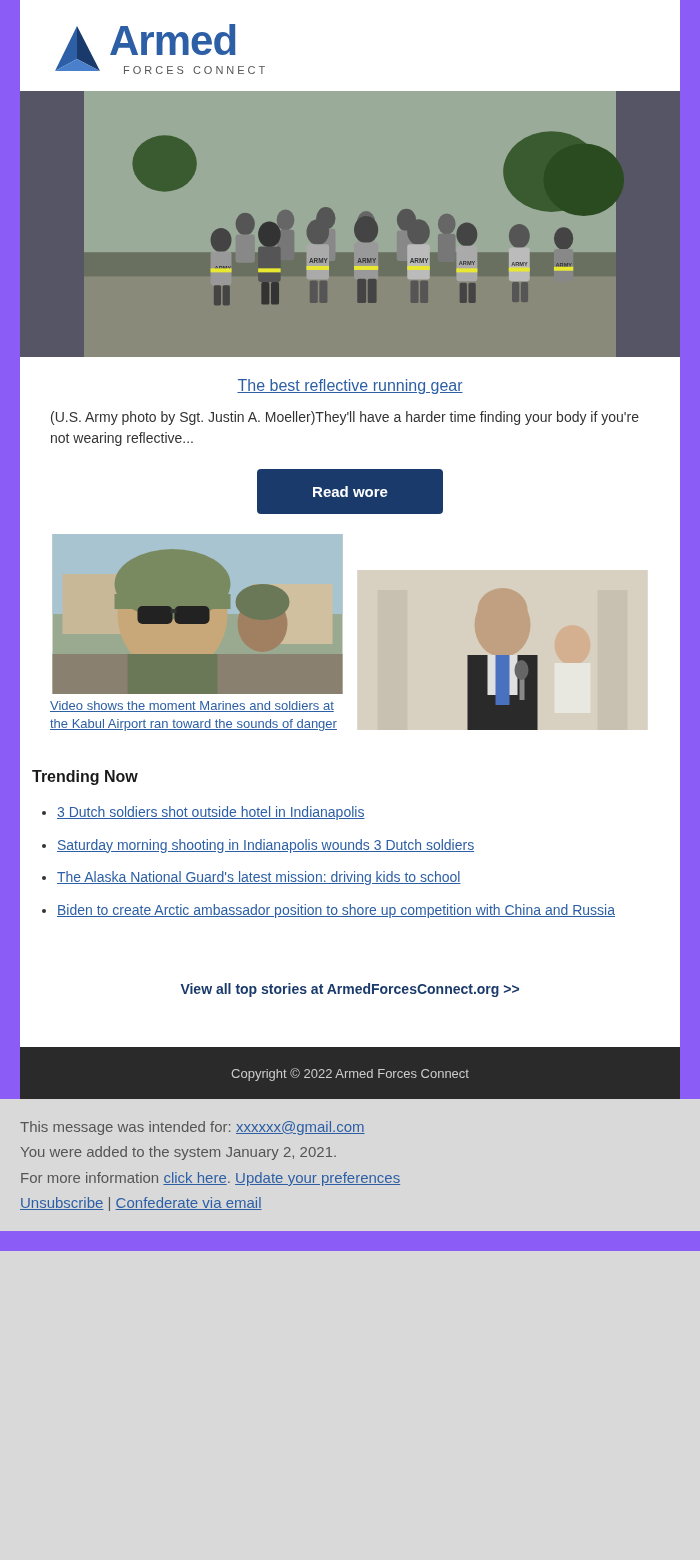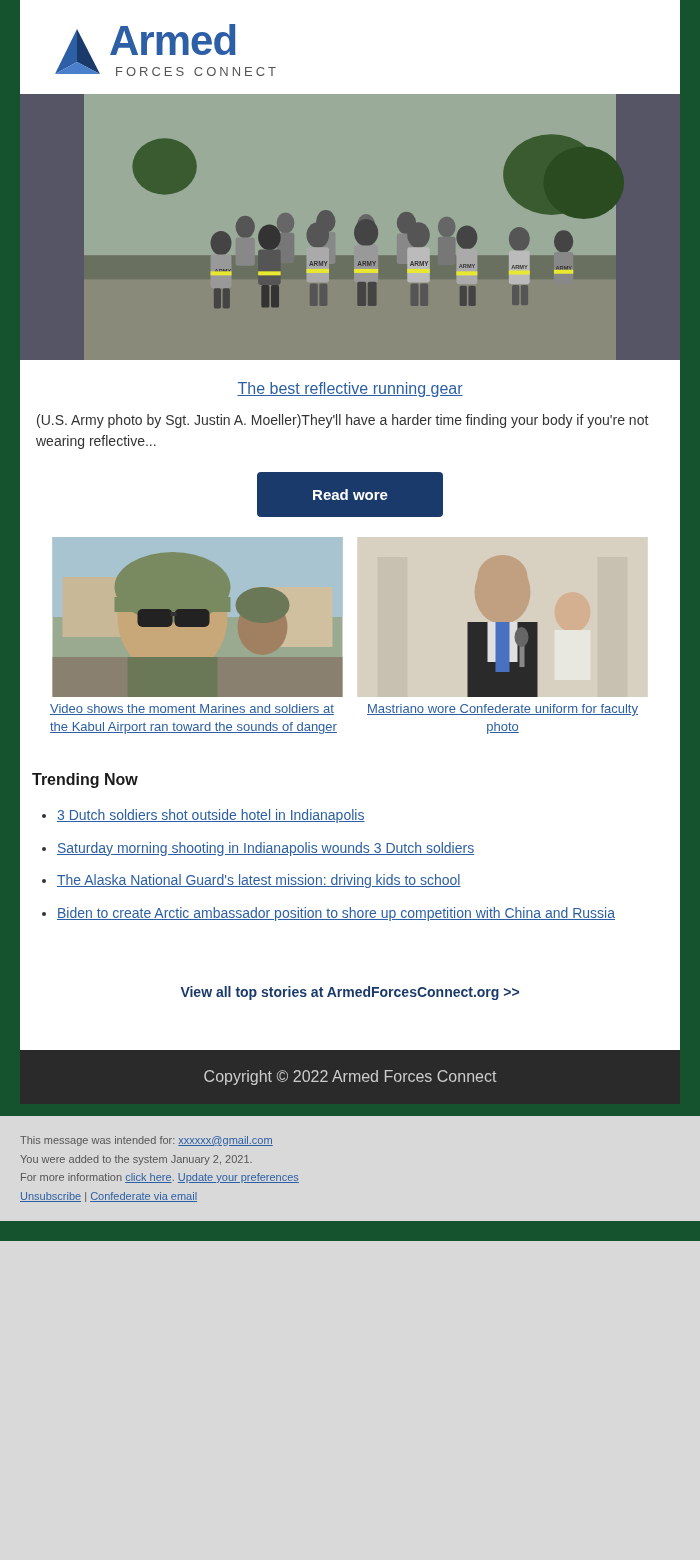"Armed" .outer-wrapper { background: #14532d -> #8b5cf6 }
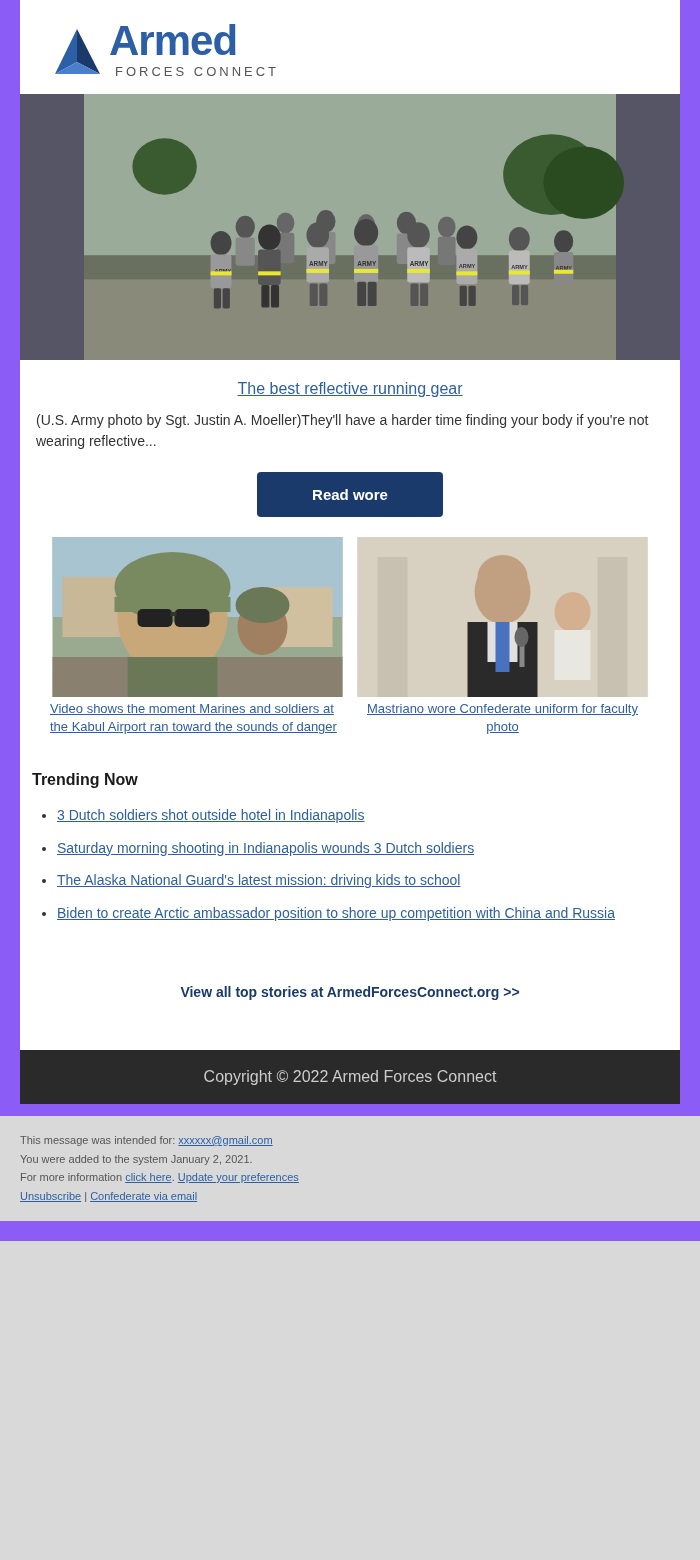"FORCES CONNECT" .logo-subtitle { font-size: 13px -> 11px; margin-left: 6px -> 14px }
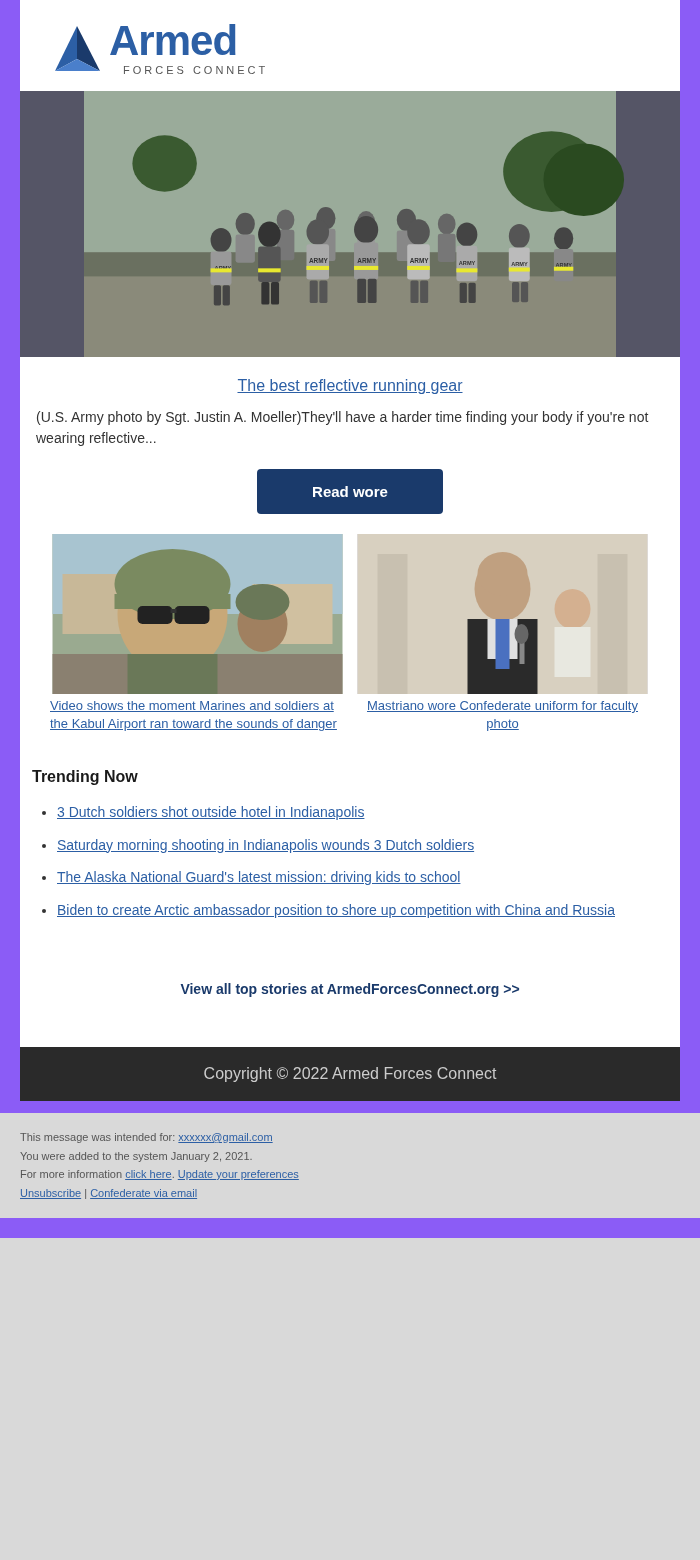"The best reflective running gear" .article-section { padding: 20px 16px -> 20px 30px }
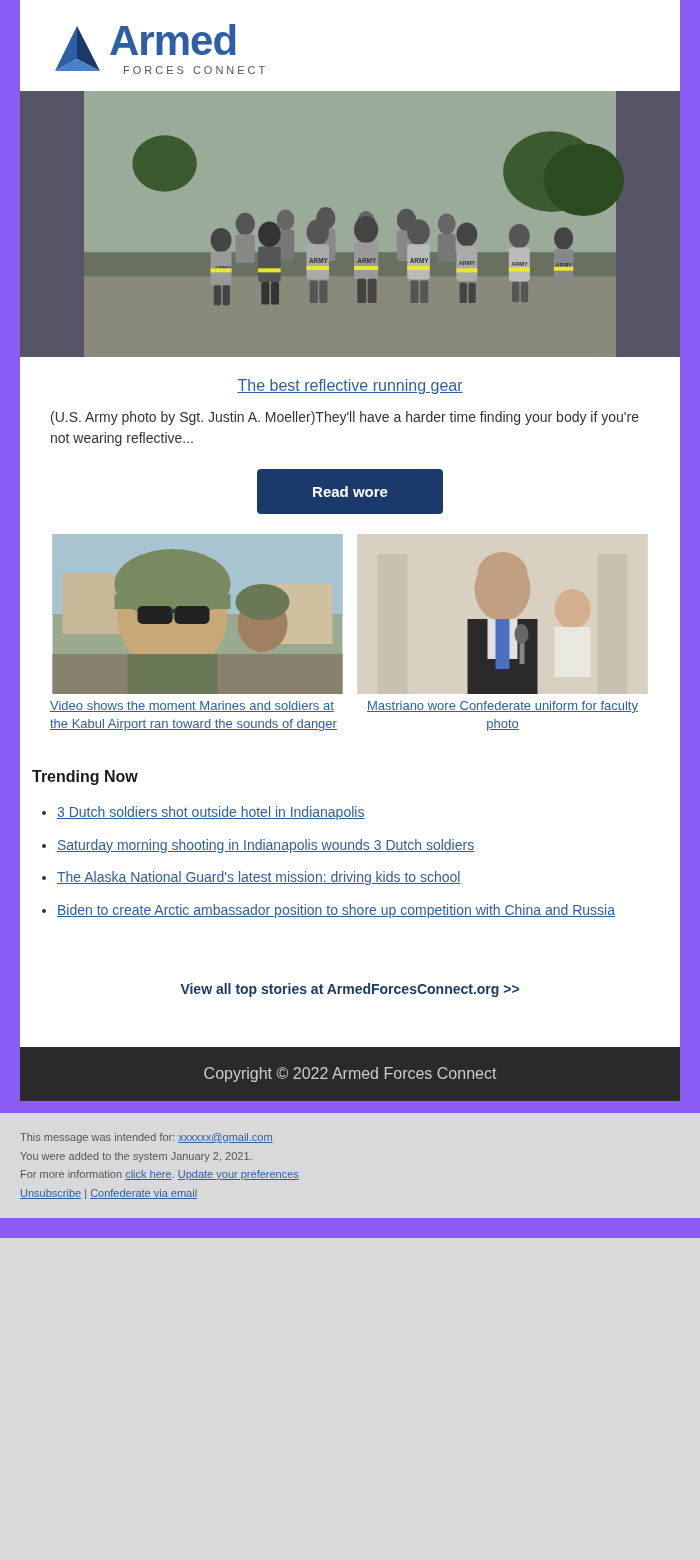"Mastriano wore Confederate uniform for" a.col-title { html: <a>Mastriano wore Confederate uniform for faculty photo</a> -> none }
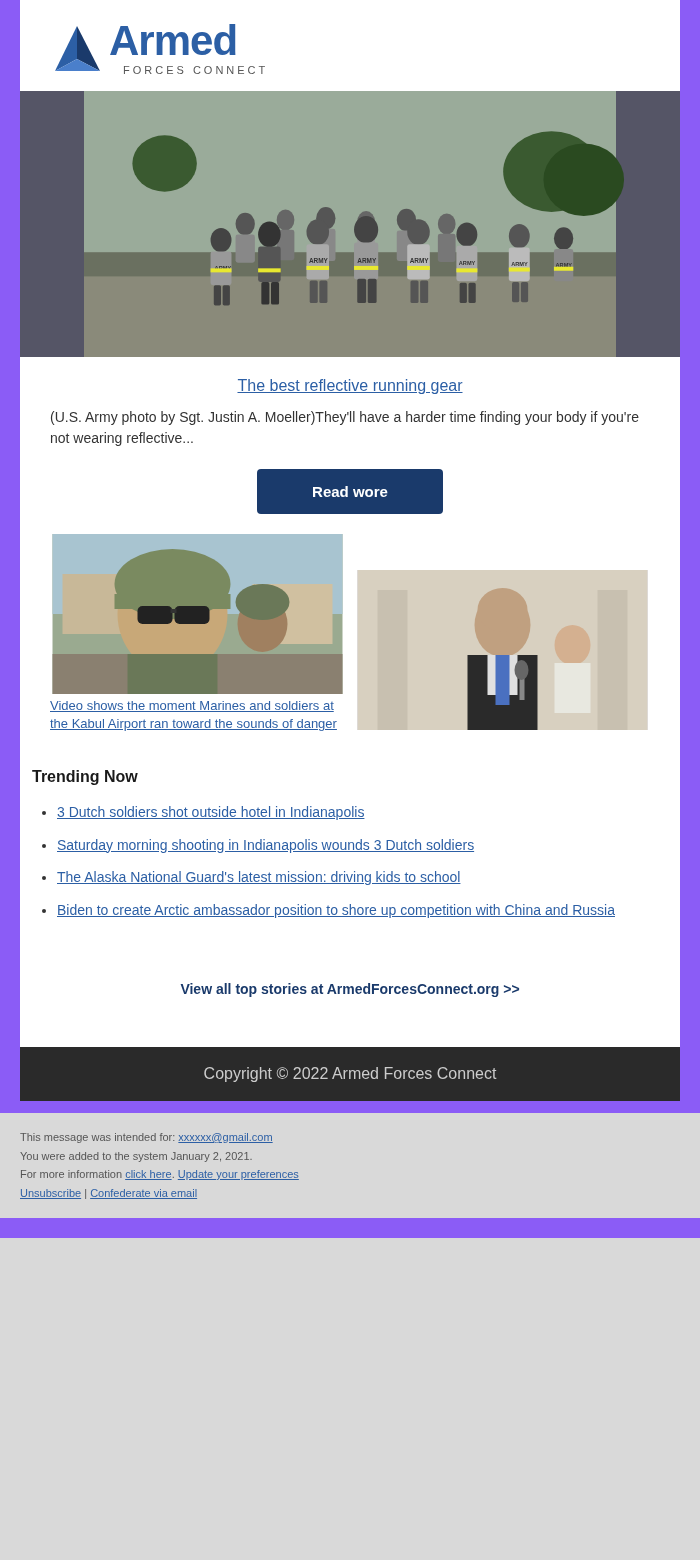"Copyright © 2022 Armed Forces" .footer-dark-text { font-size: 16px -> 13px }
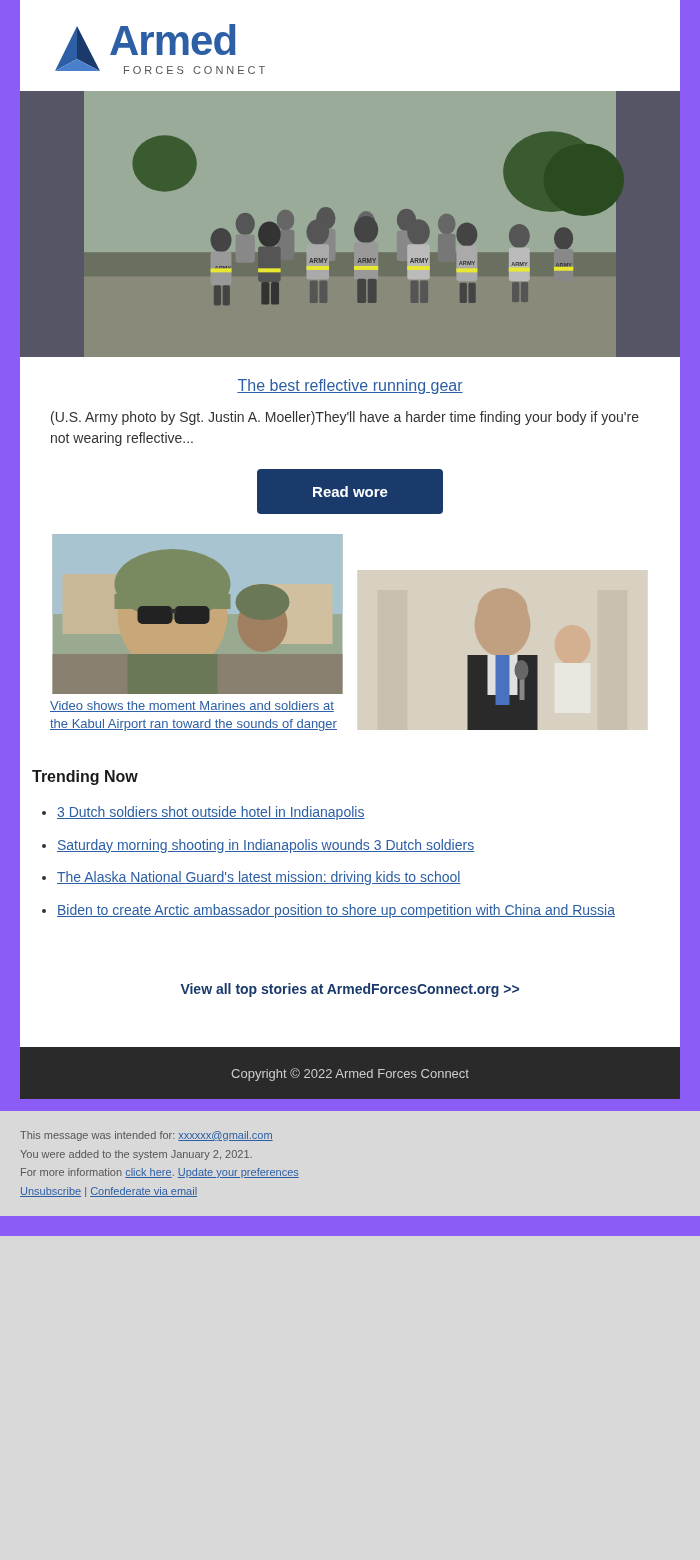"This message was intended for:" .footer-light { font-size: 11px -> 15px; margin-top: 12px -> none }
